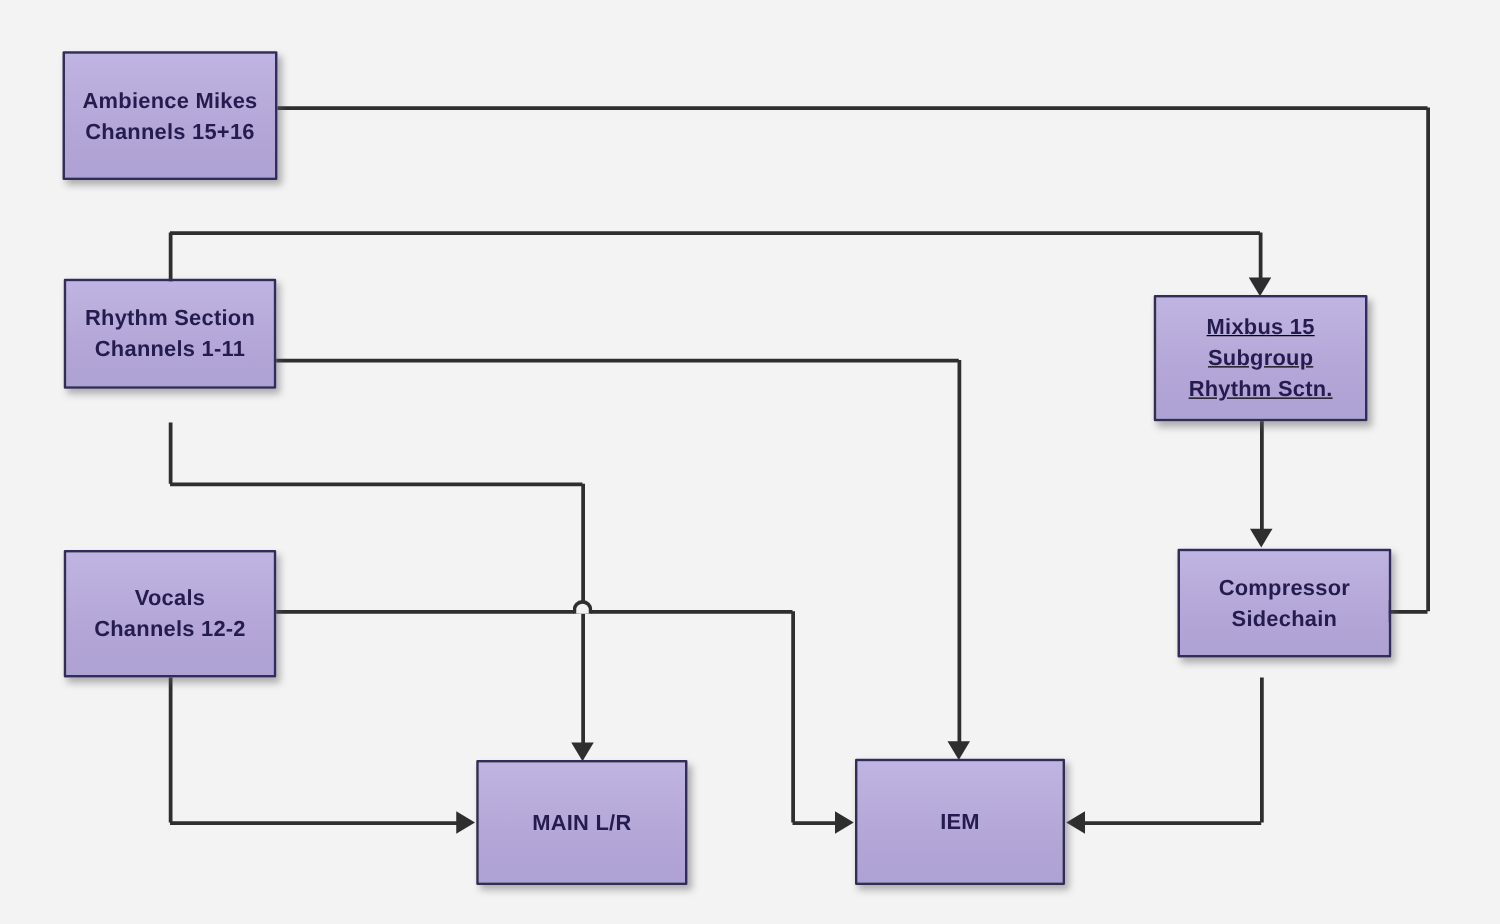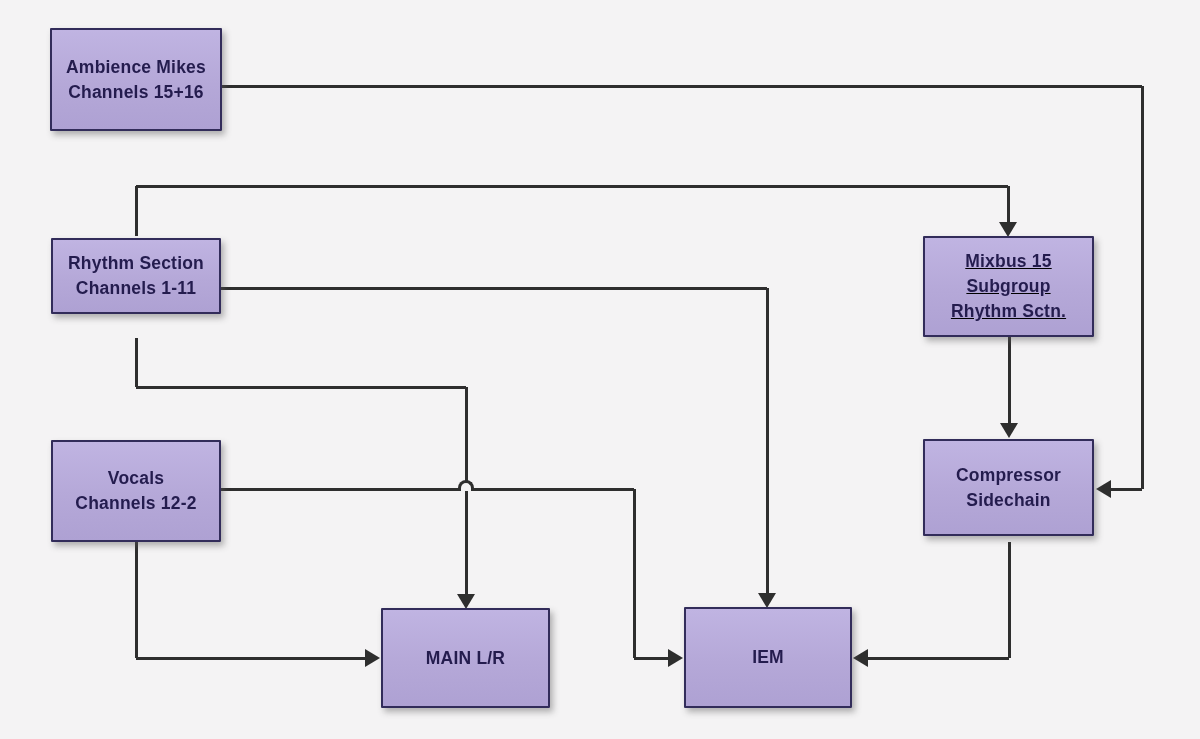"Ambience Mikes" div.node { top: 28px -> 41px }
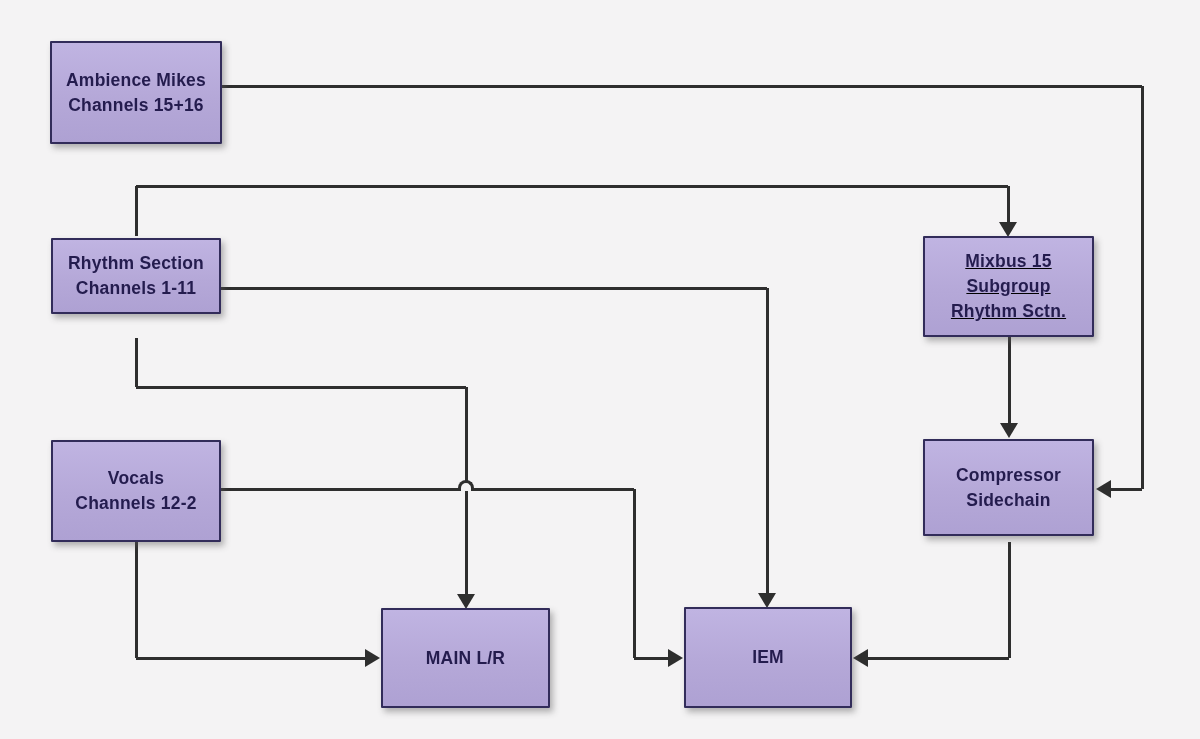"Rhythm Section" div.node { height: 76px -> 88px; top: 238px -> 223px }
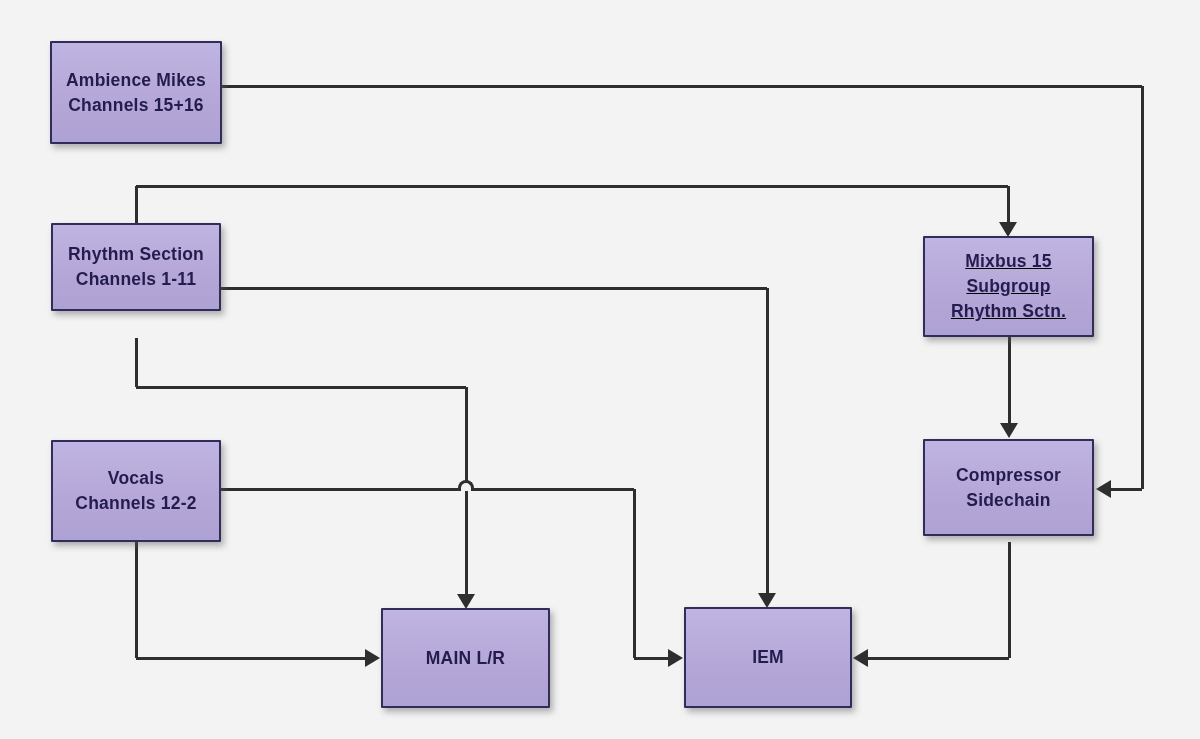"Compressor" div.node { height: 97px -> 87px; left: 923px -> 942px }
